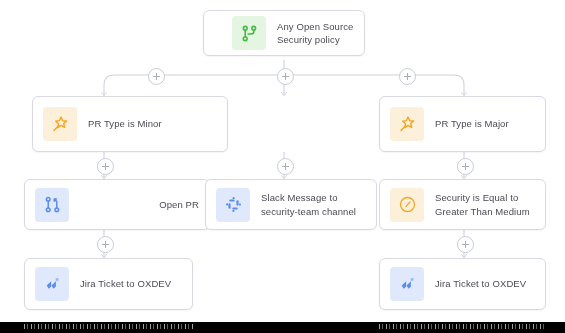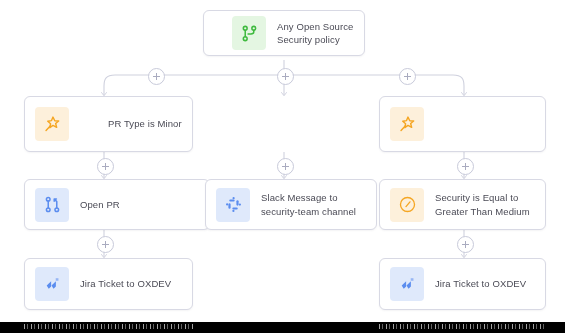"PR Type is Minor" div.node { gap: 28px -> none; left: 24px -> 32px; width: 169px -> 196px }
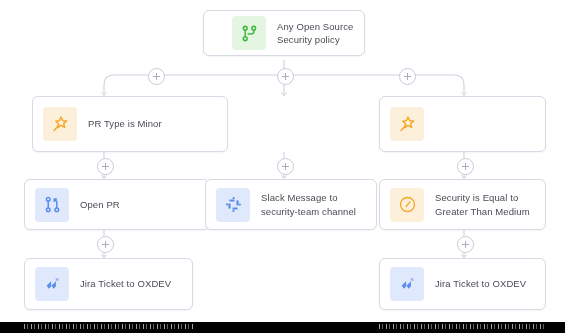"PR Type is Major" span.node-label { html: none -> <span>PR Type is Major</span> }
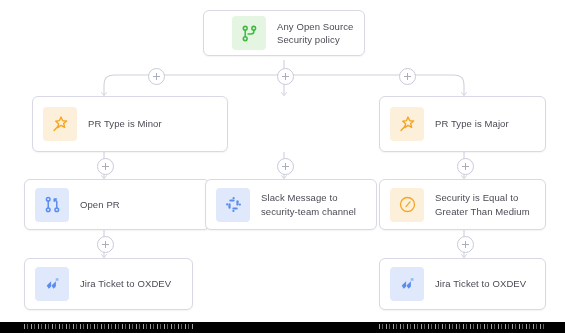"Open PR" div.node { justify-content: none -> space-between }
